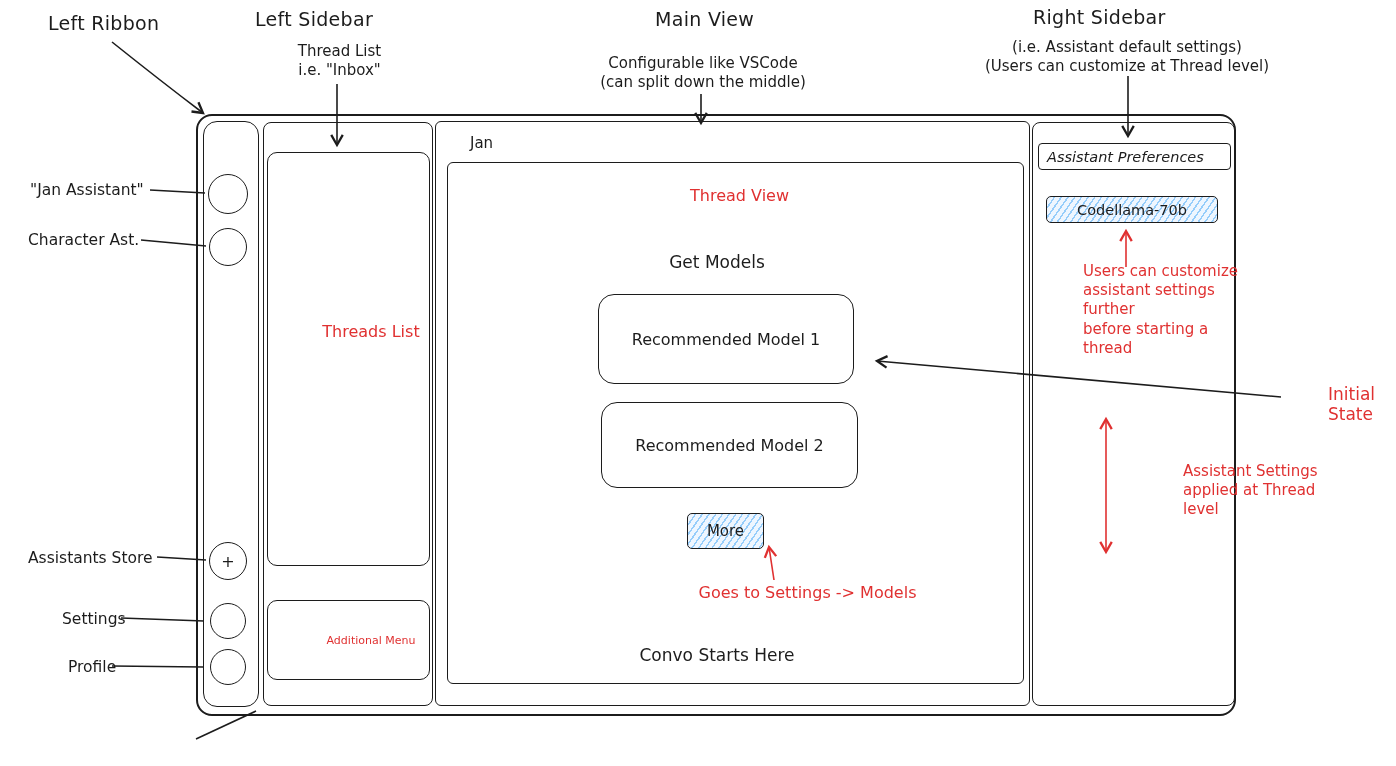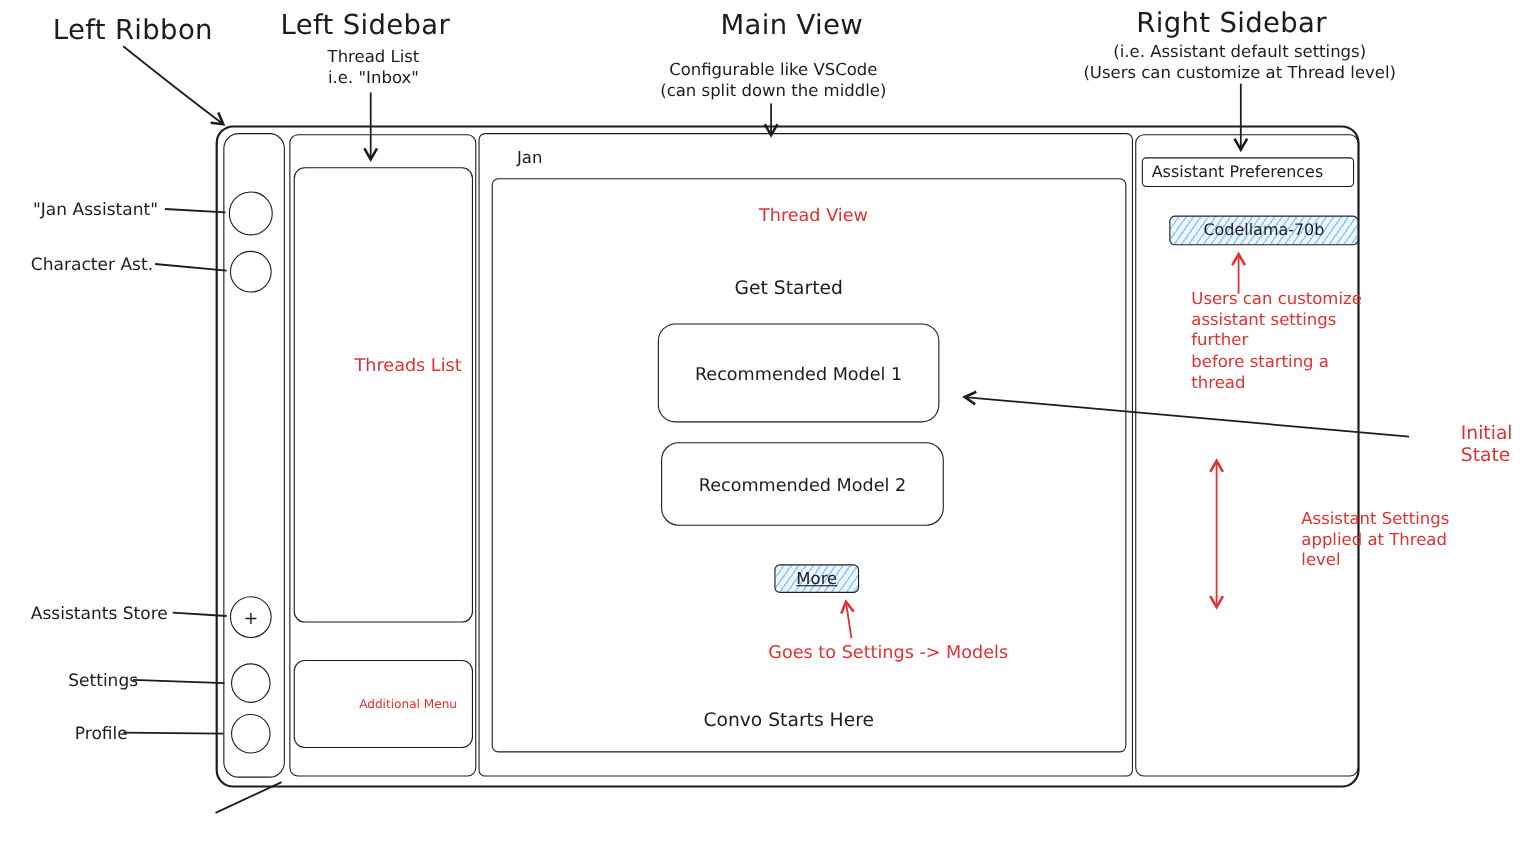"Left Ribbon" .title { font-size: 25px -> 19px }
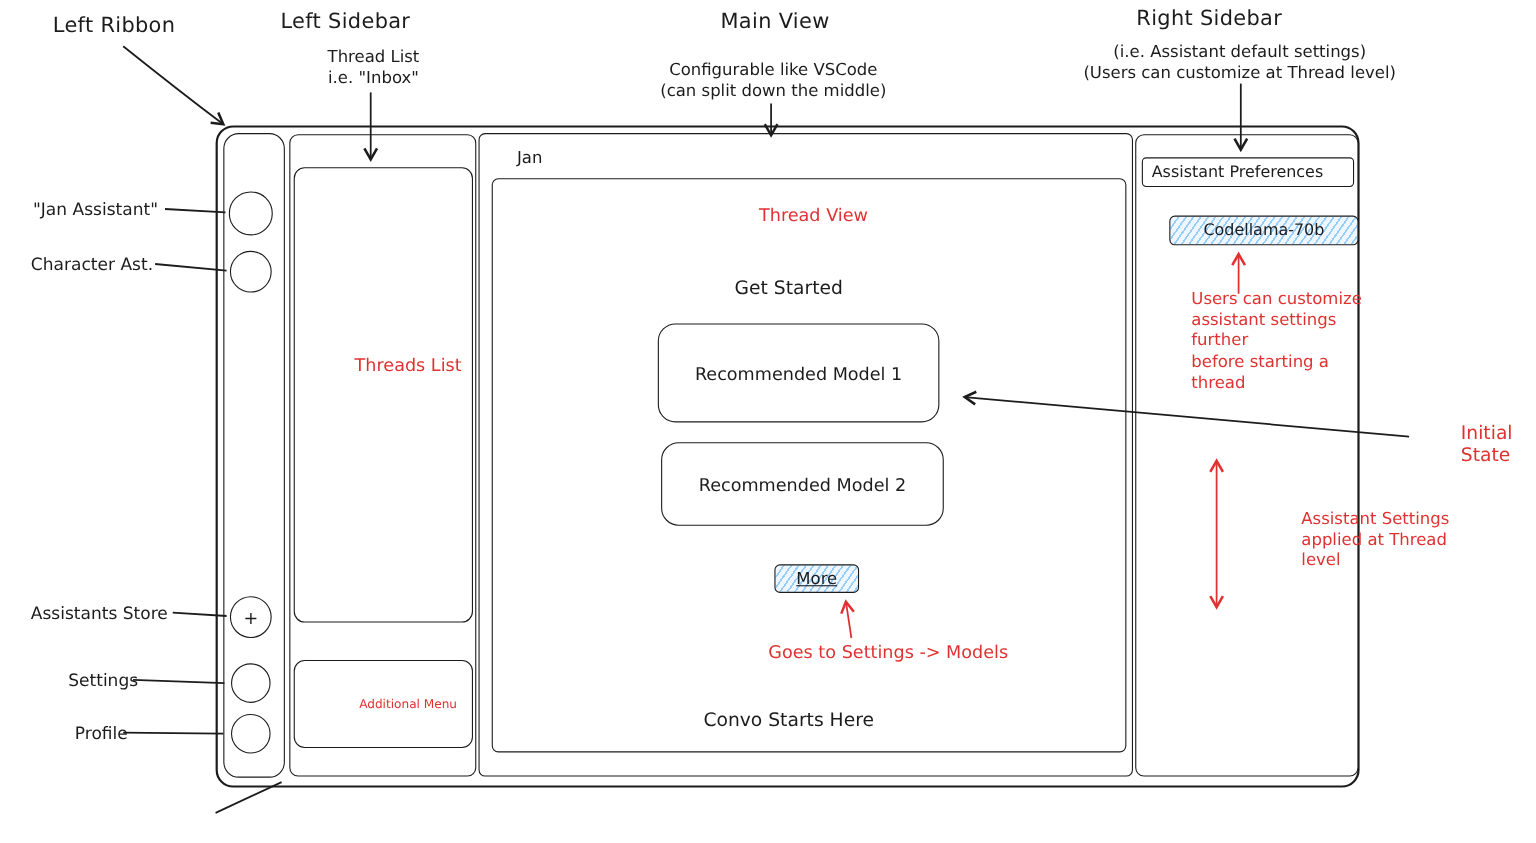"Assistant Preferences" div.box { font-style: none -> italic }
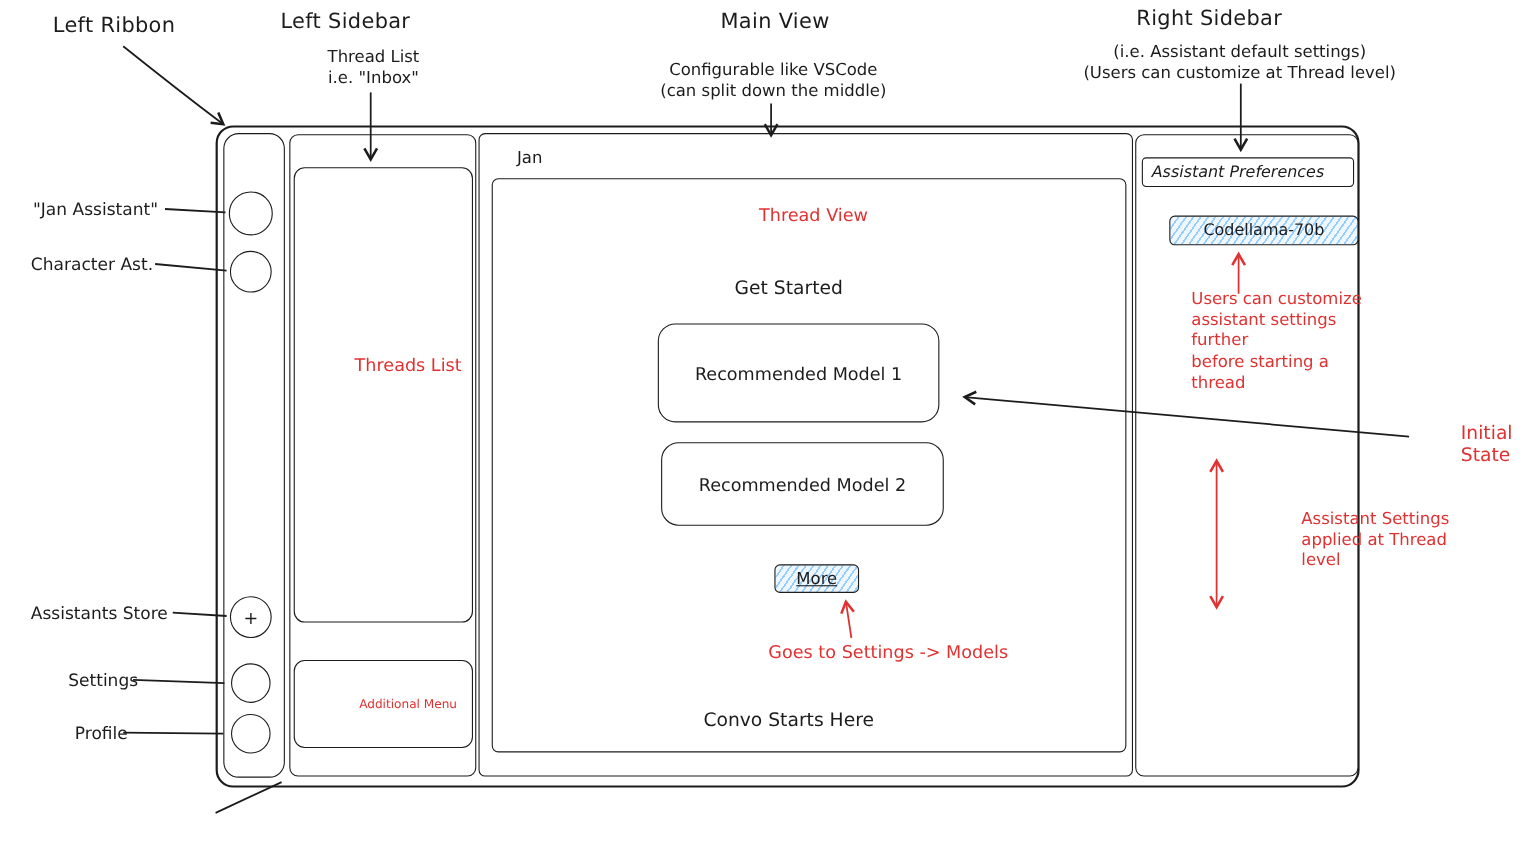"Codellama-70b" .hatch { margin-left: 17px -> none }
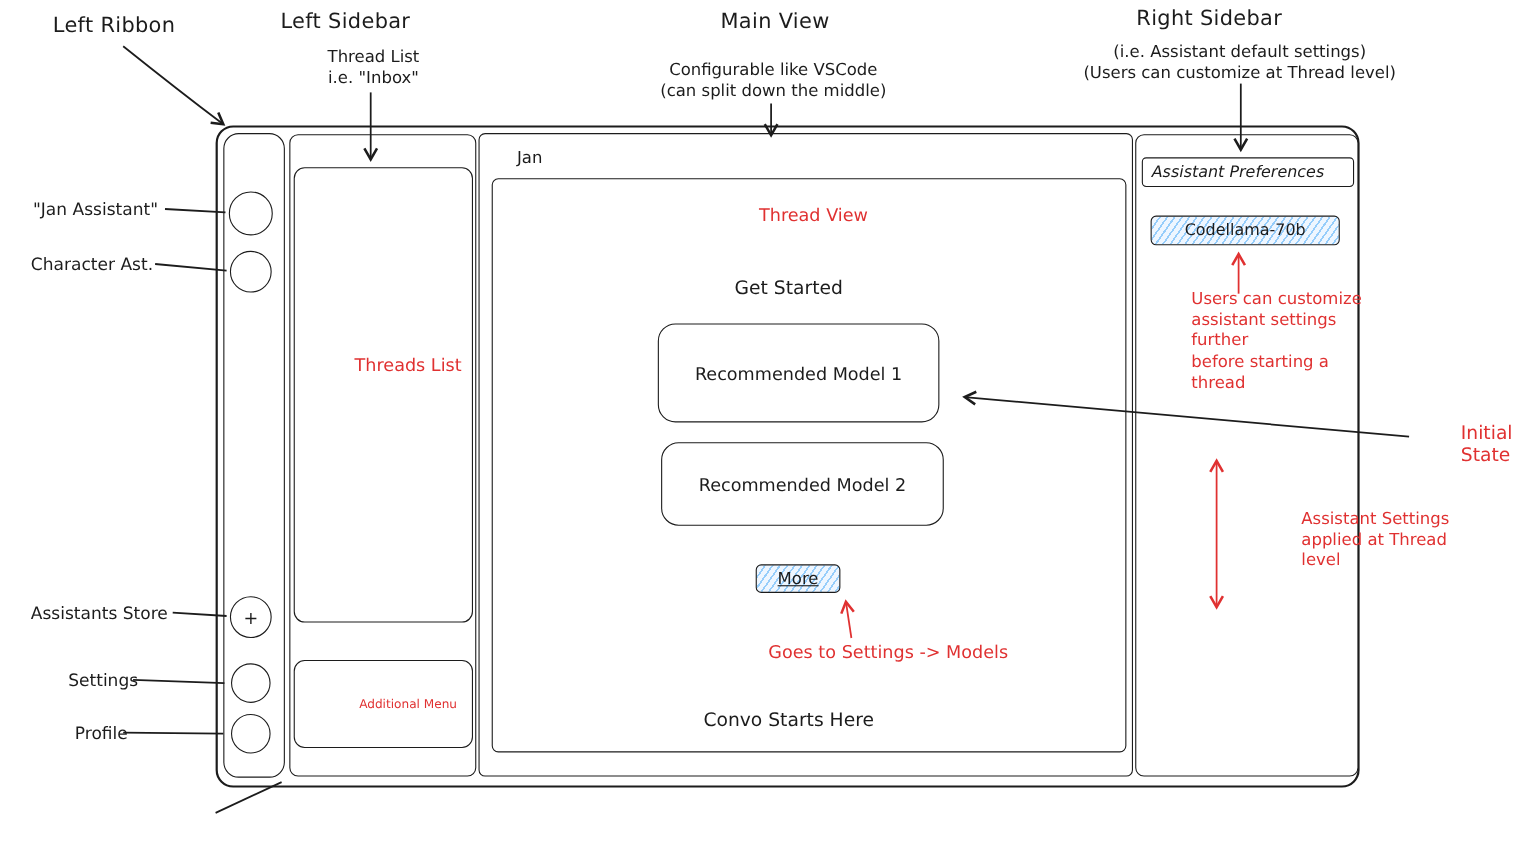"Get Started" div.abs { text: Started -> Models }
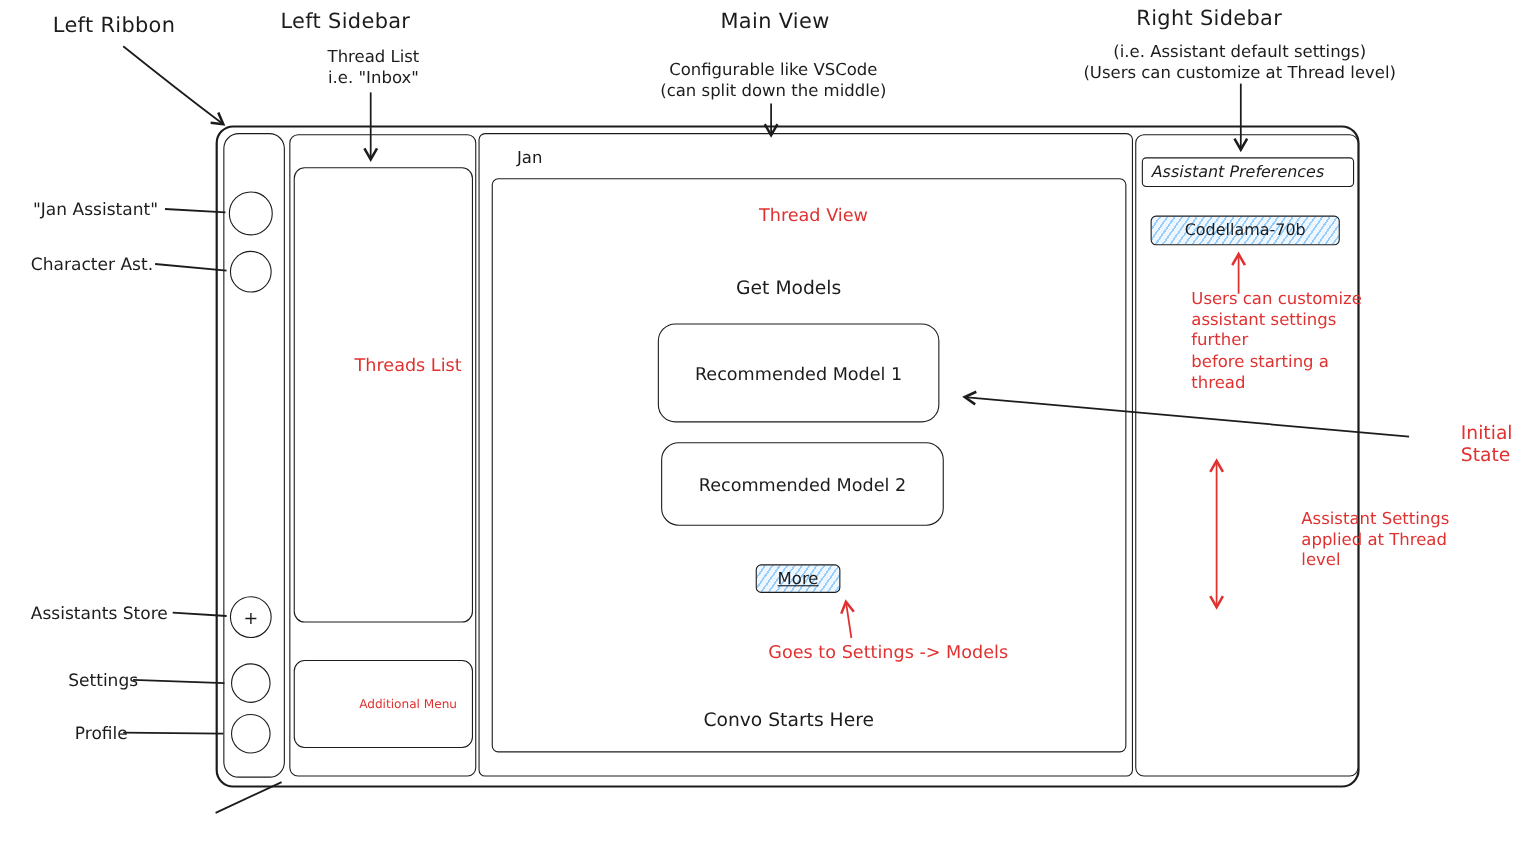"Recommended Model 2" div.box { height: 76px -> 86px }
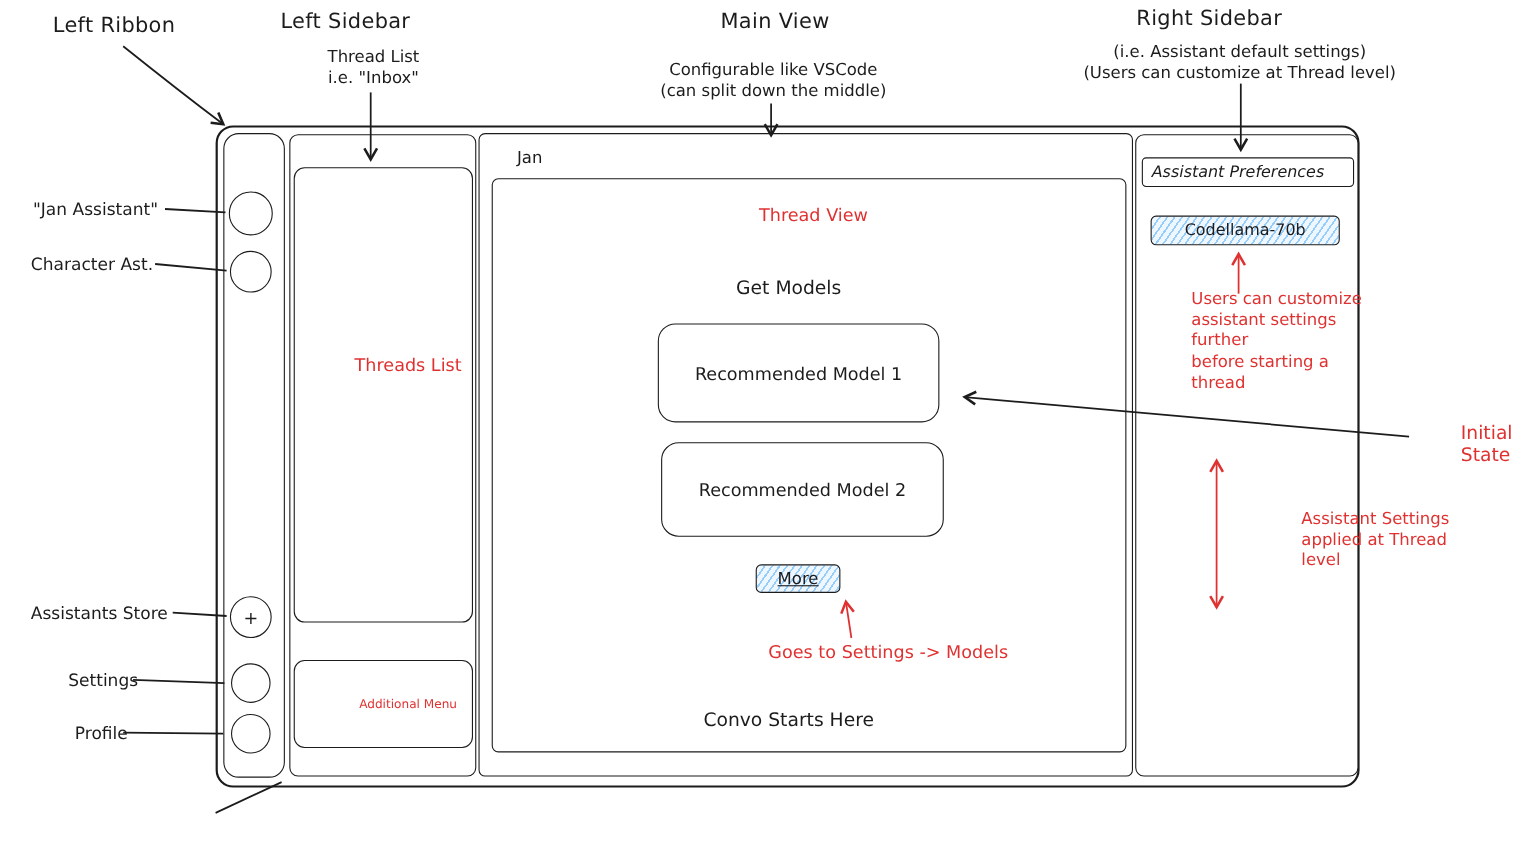"More" div.box { height: 26px -> 36px; text-decoration: underline -> none }
